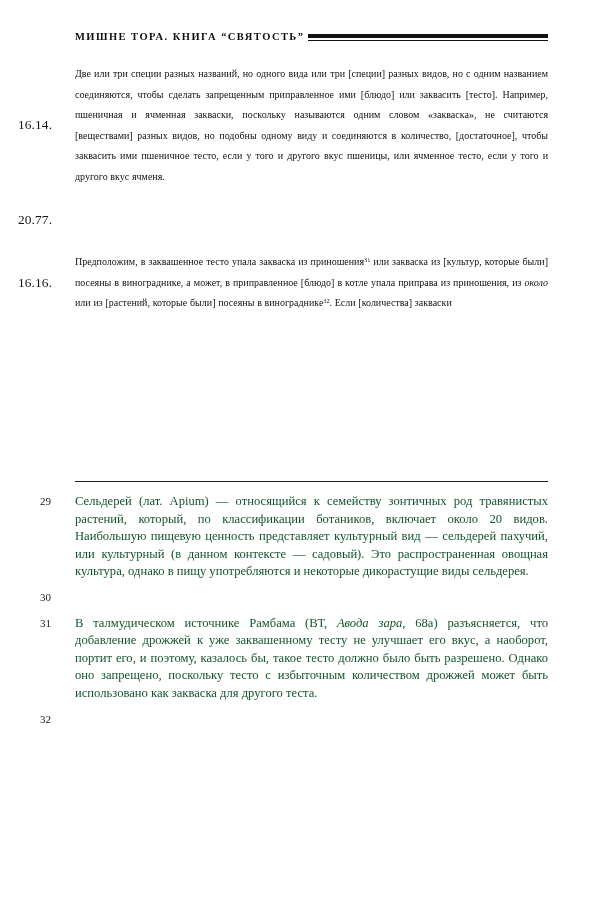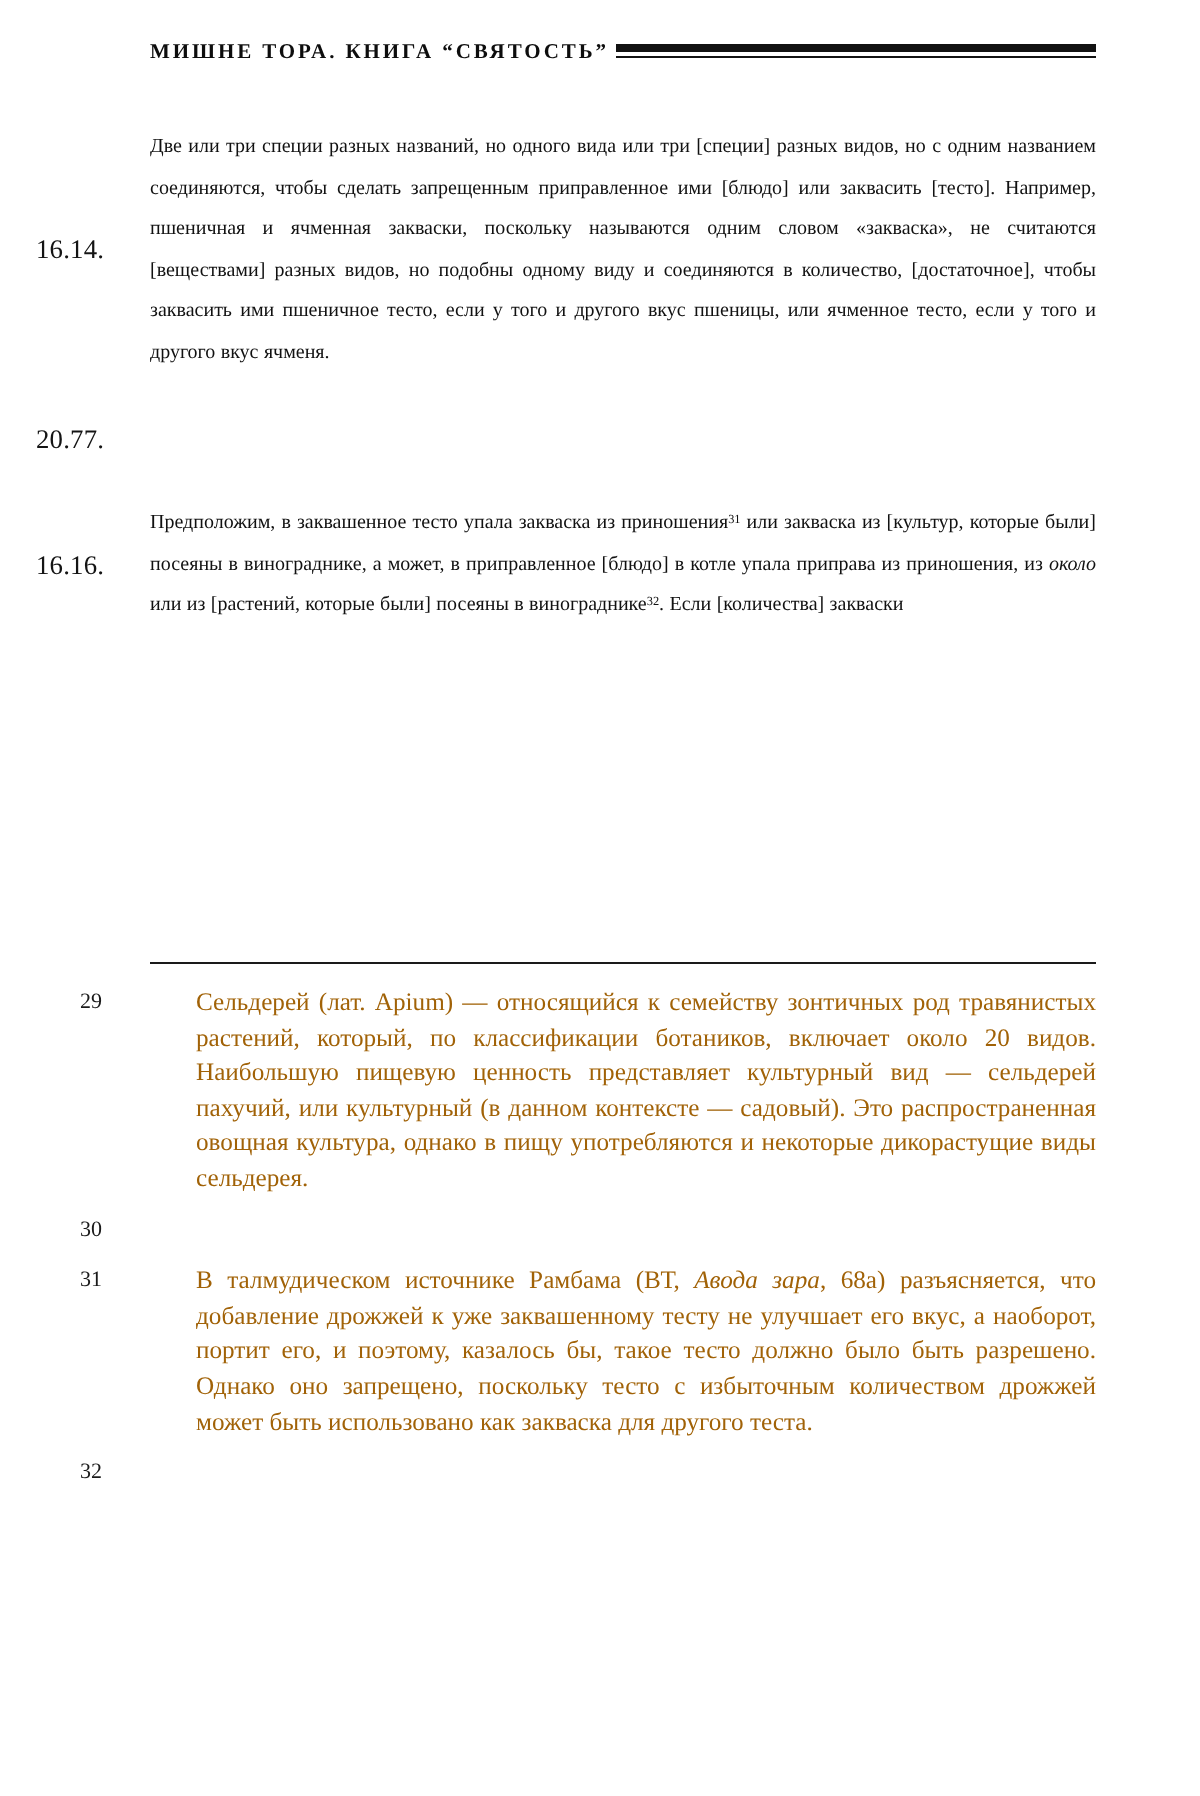"МИШНЕ ТОРА. КНИГА “СВЯТОСТЬ”" .running-head { align-items: flex-start -> flex-end }
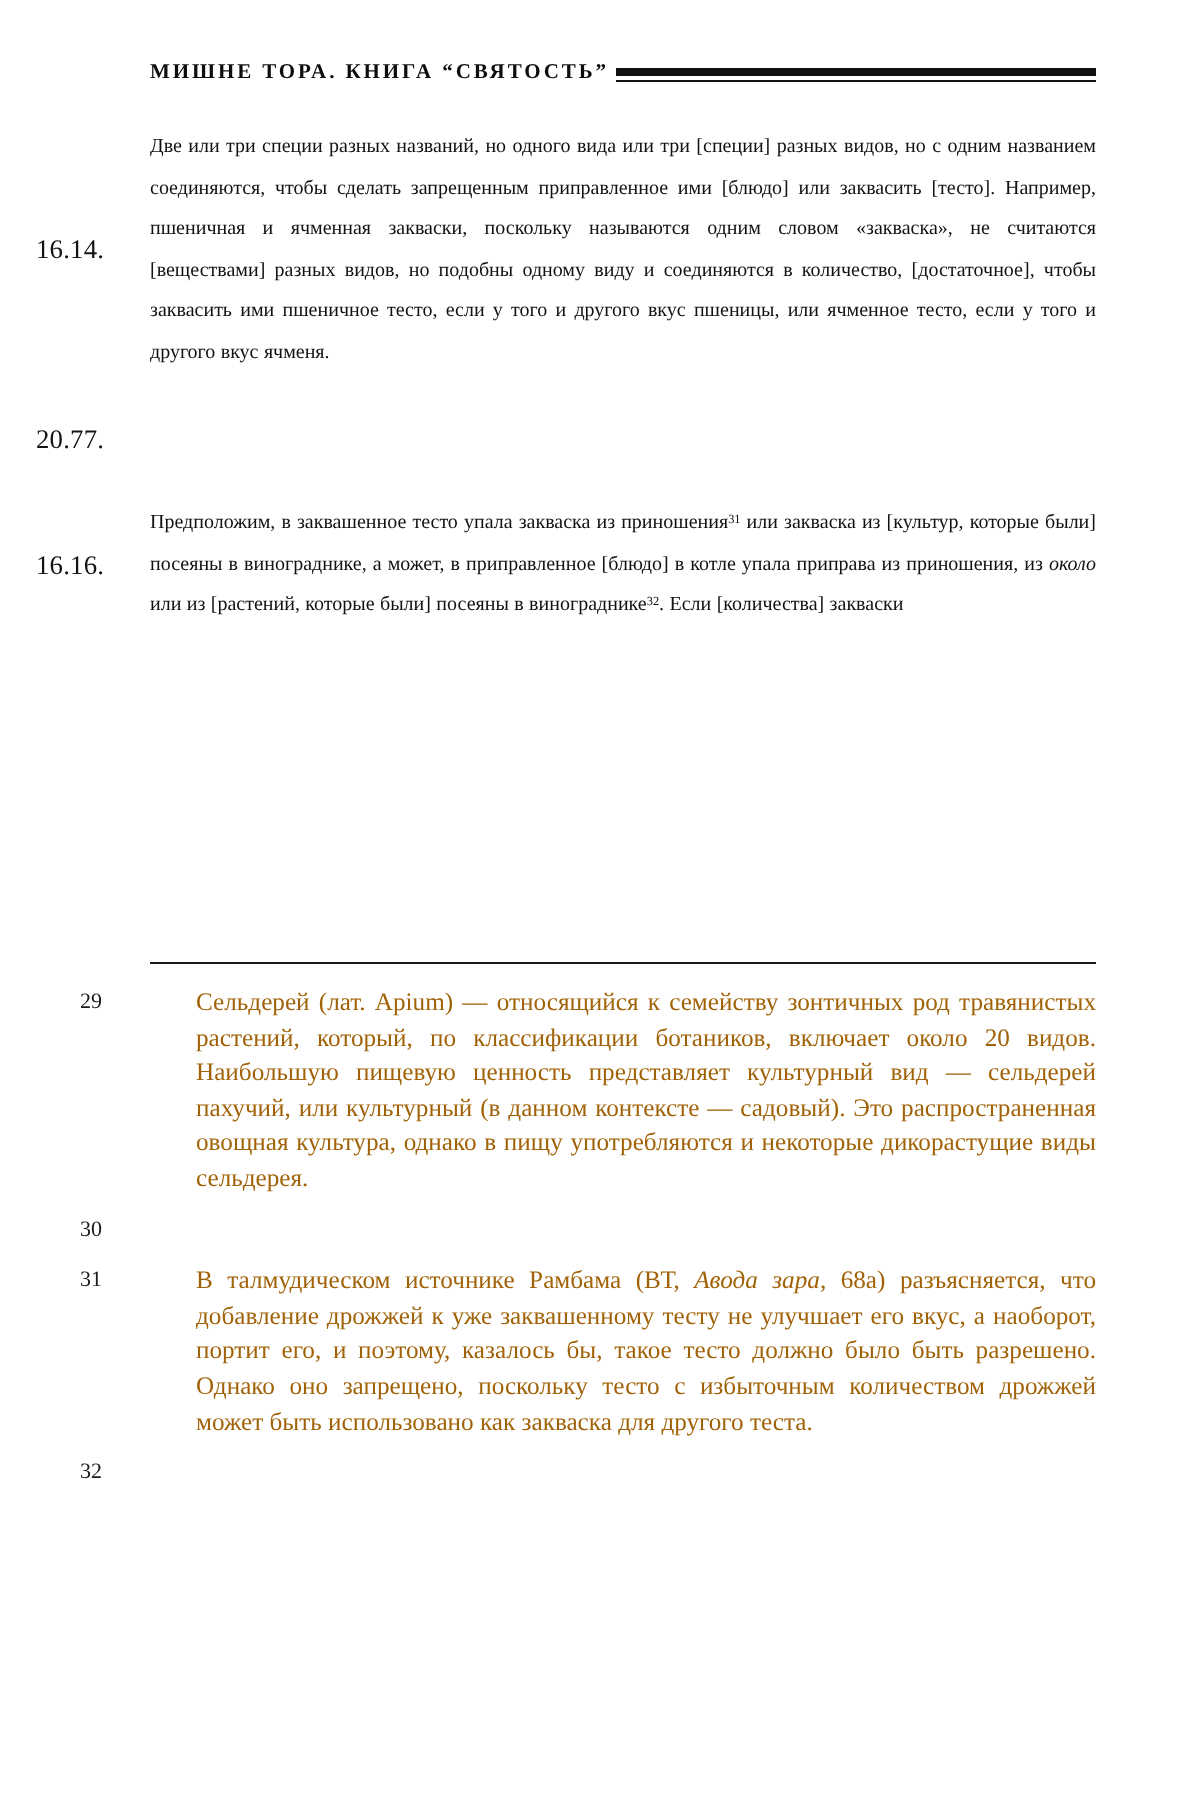"Сельдерей (лат. Apium) — относящийся" .footnote-text { color: #a16207 -> #14532d; margin-left: 23px -> none }
